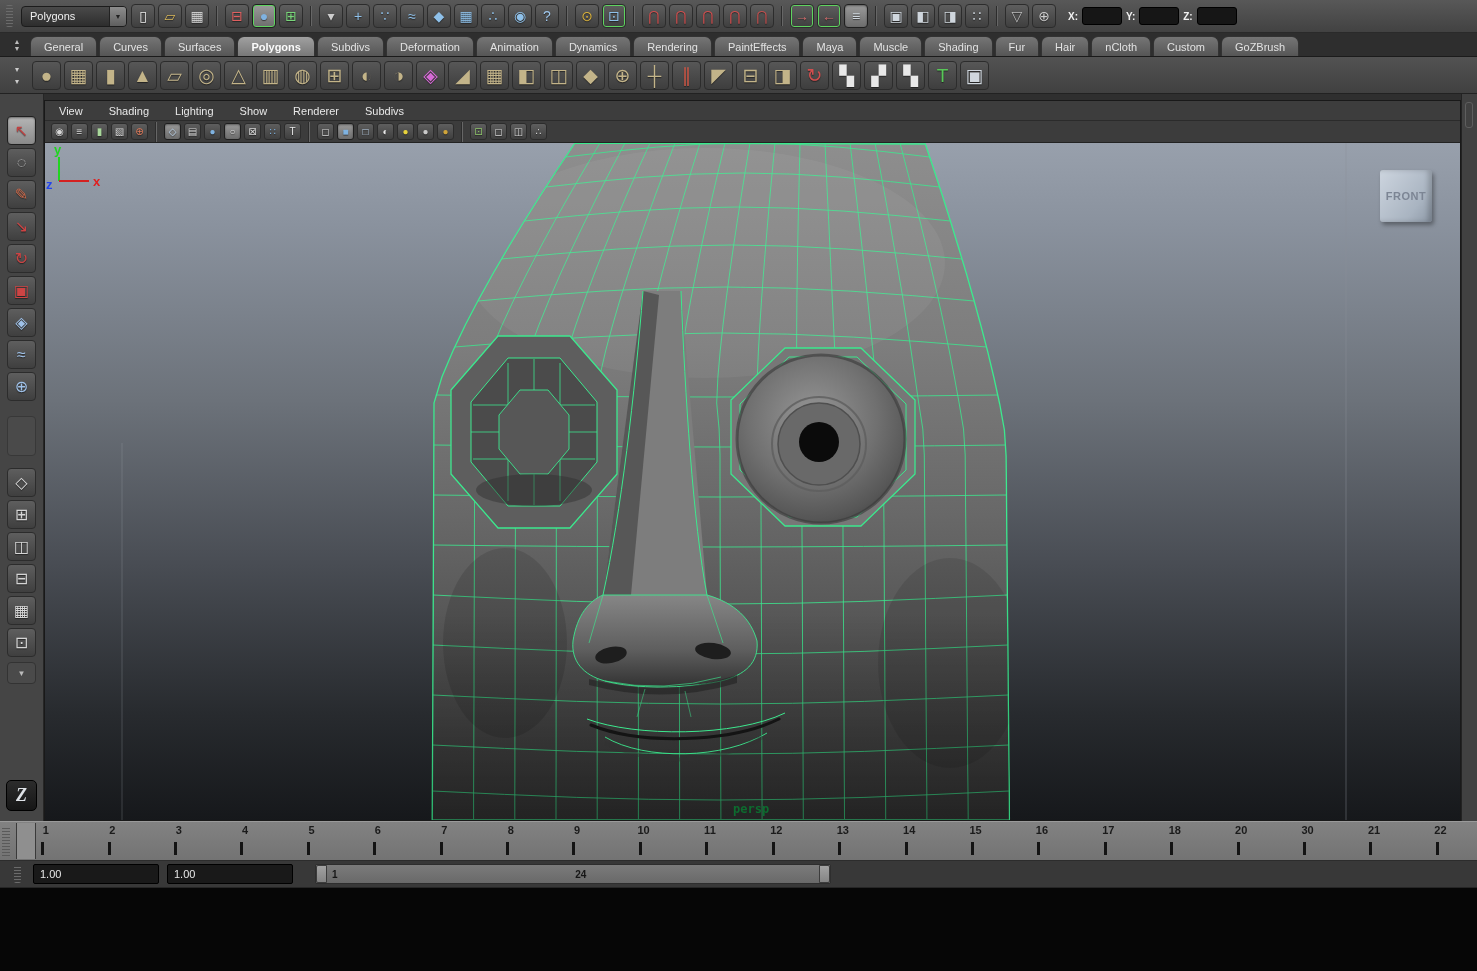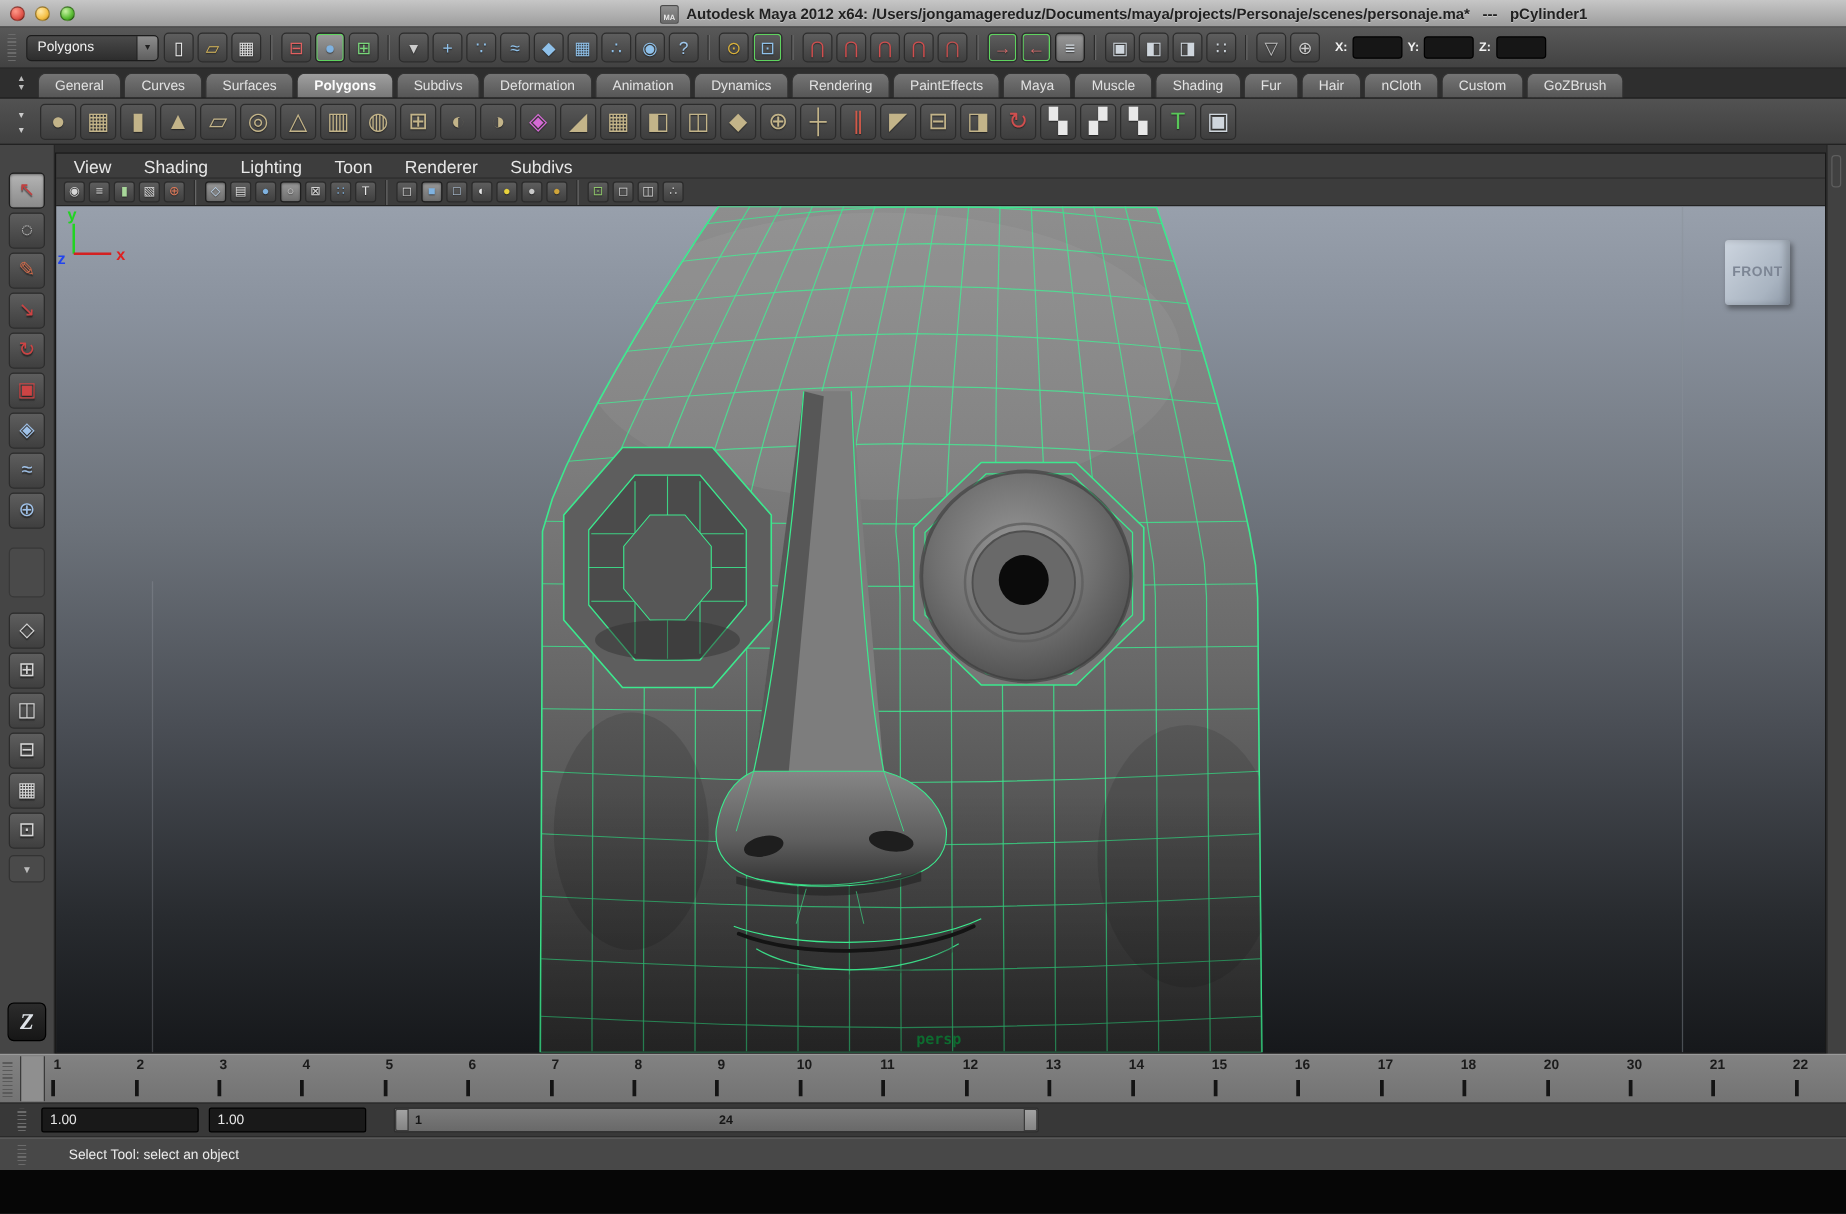"Autodesk Maya 2012 x64:" div.titlebar { html: <div> <div> <span></span> <span></span> <span></span> </div> <div> <span>MA</span> <span>Autodesk Maya 2012 x64: /Users/jongamagereduz/Documents/maya/projects/Personaje/scenes/personaje.ma* --- pCylinder1</span> </div> </div> -> none }
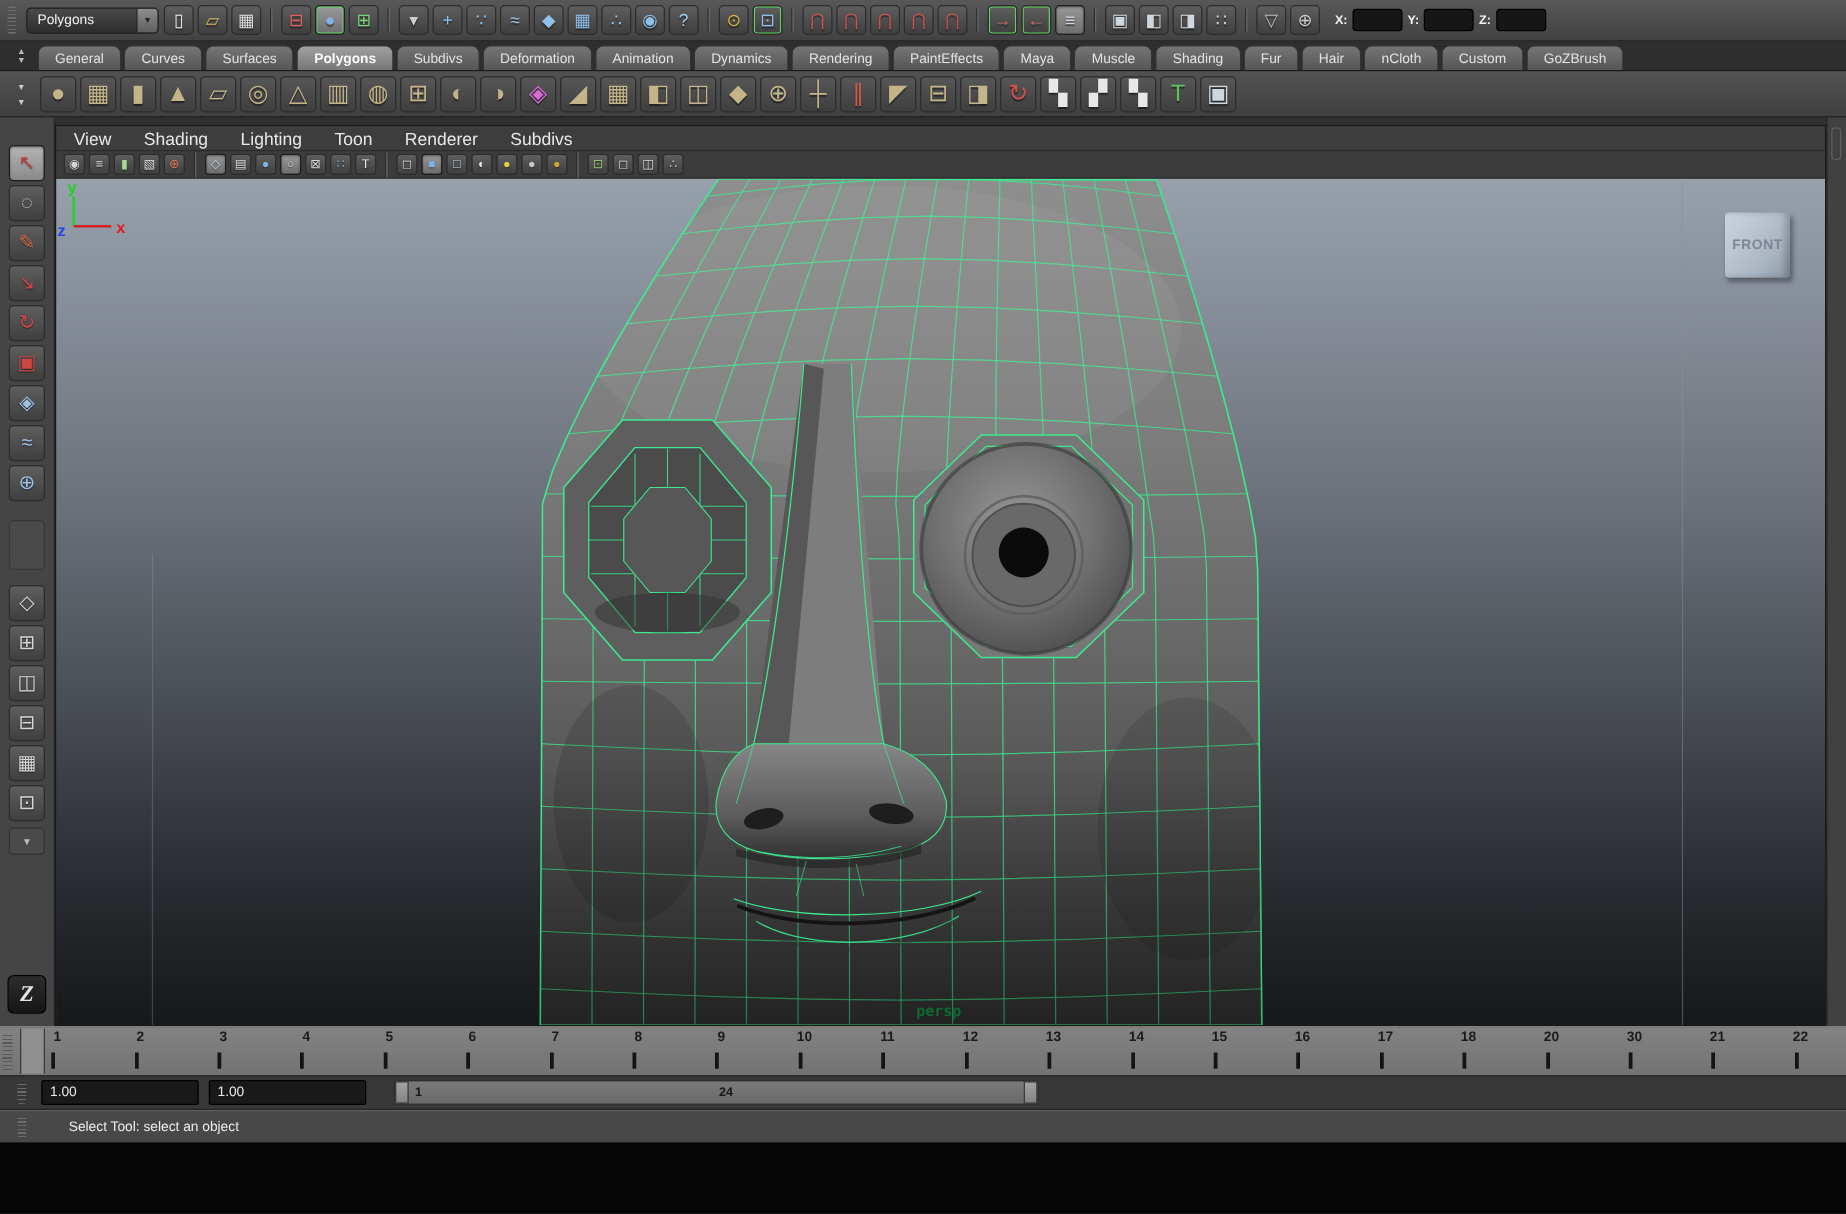"View" .panel-menu { font-size: 14px -> 11px }
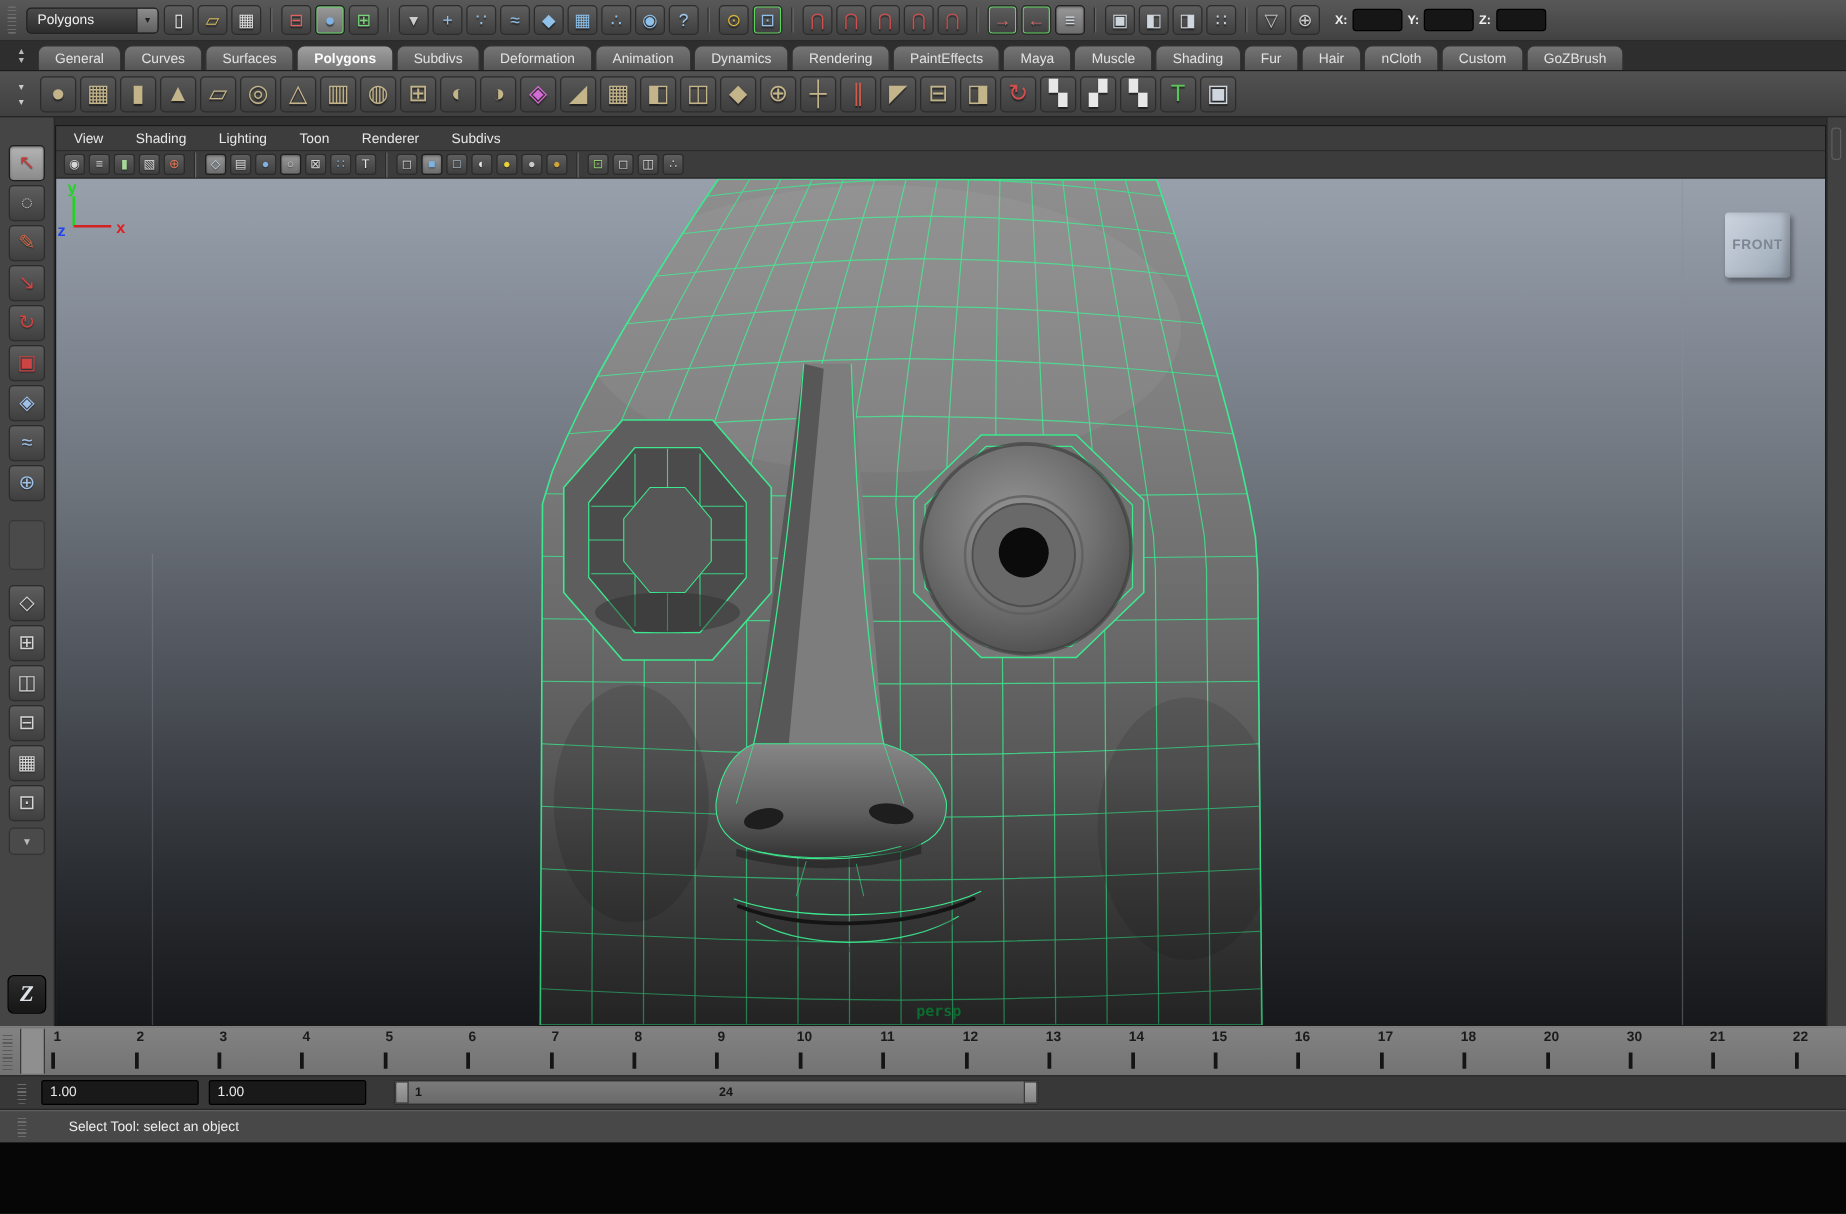"Toon" span { text: Toon -> Show }
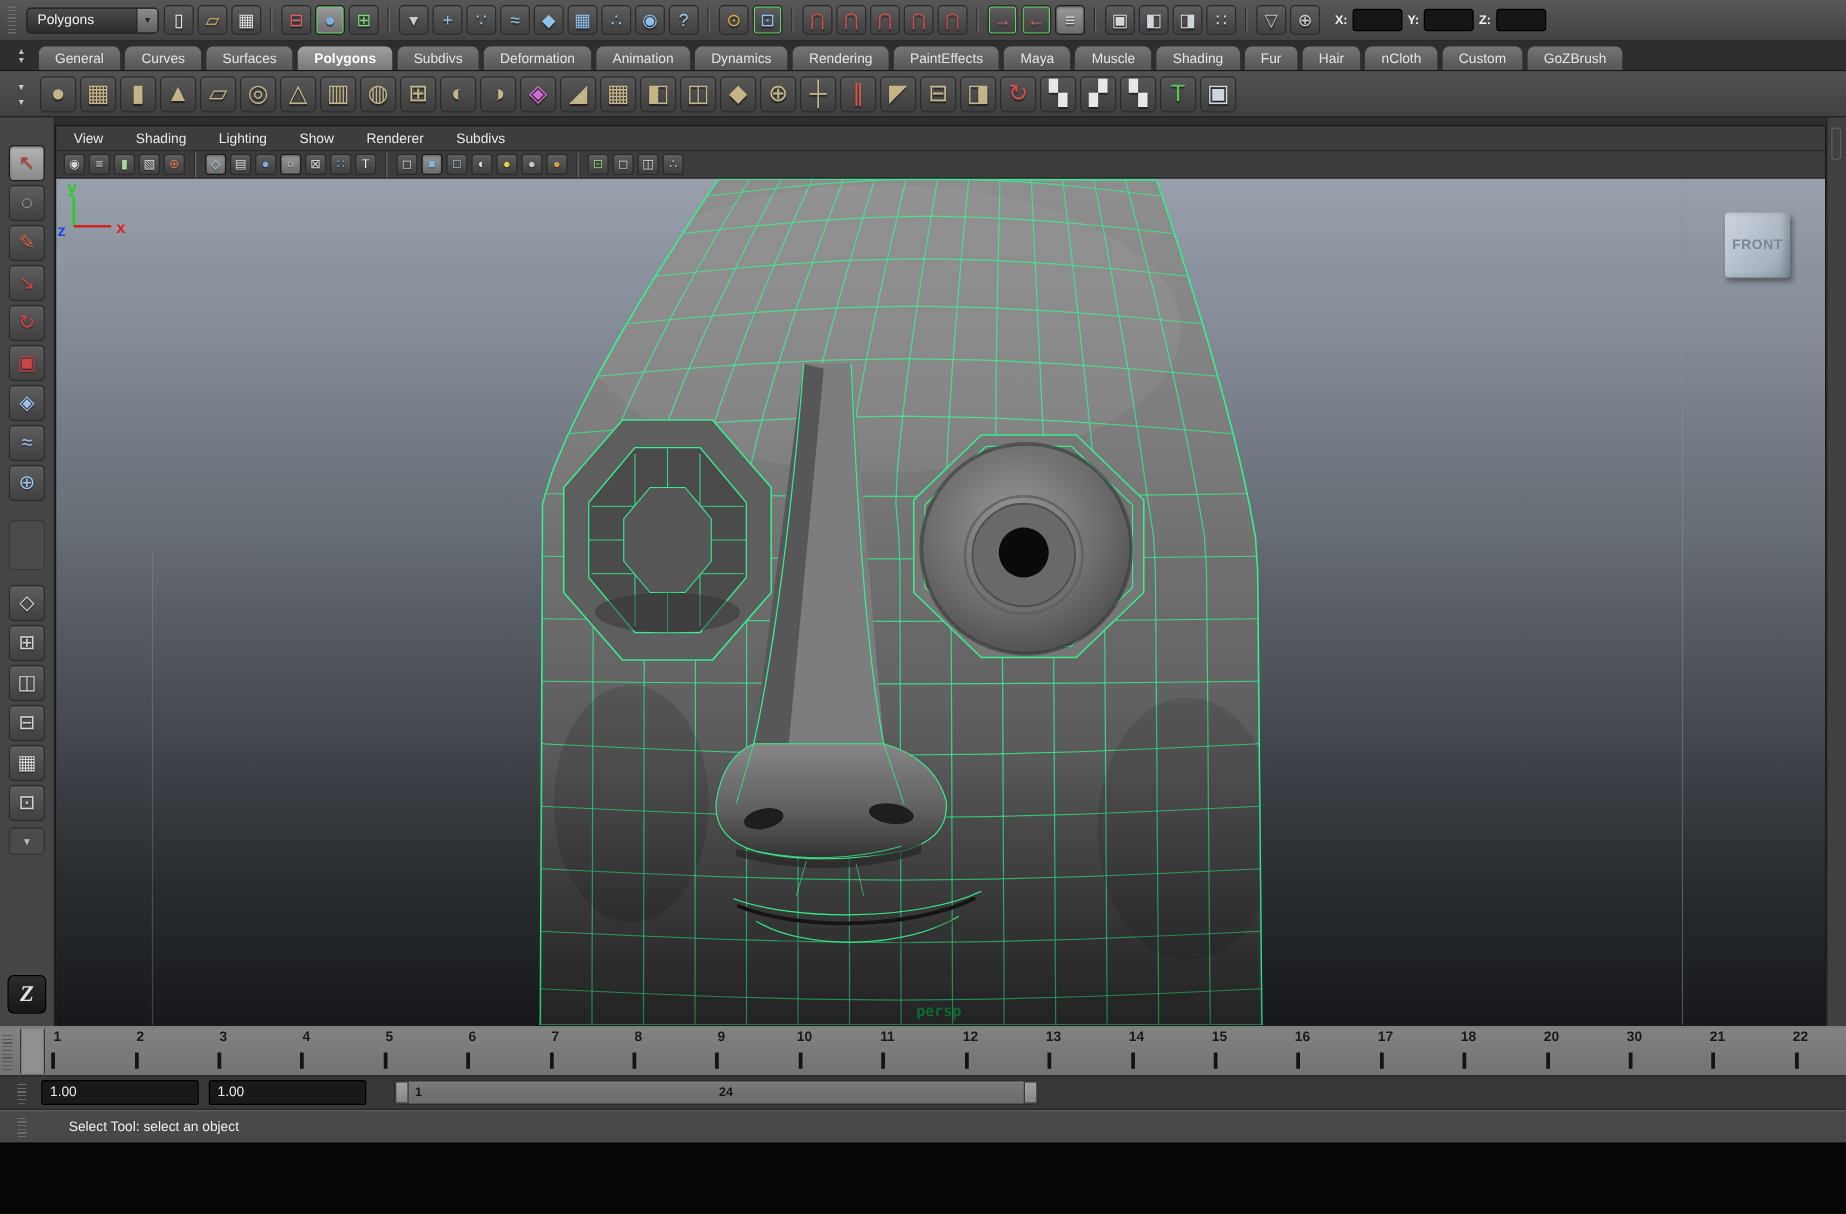"Select Tool: select an object" div.help-row { html: <div> <div></div> <span>Select Tool: select an object</span> </div> -> none }
